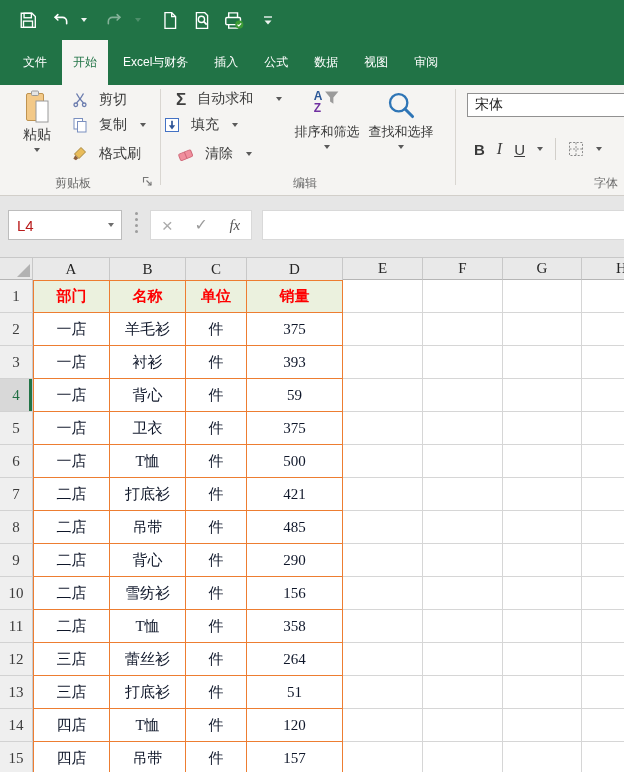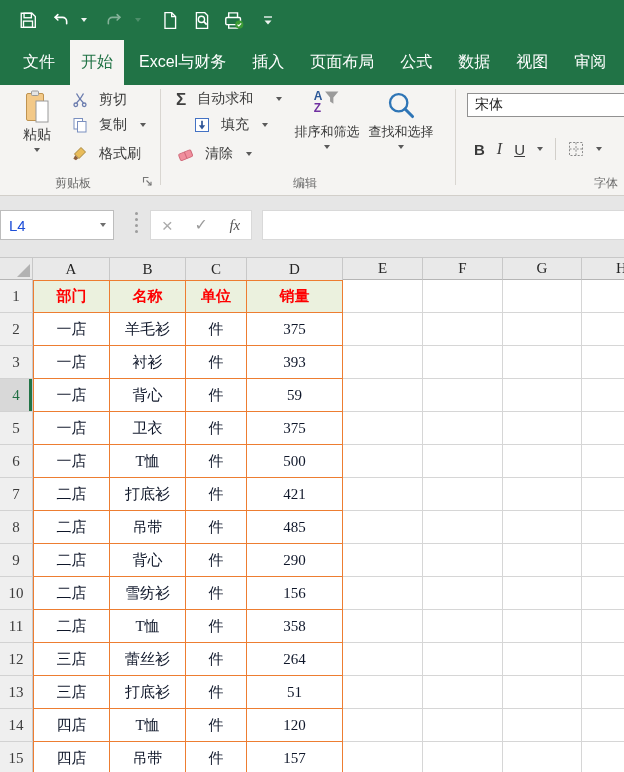"文件" .tab { font-size: 16px -> 12px }
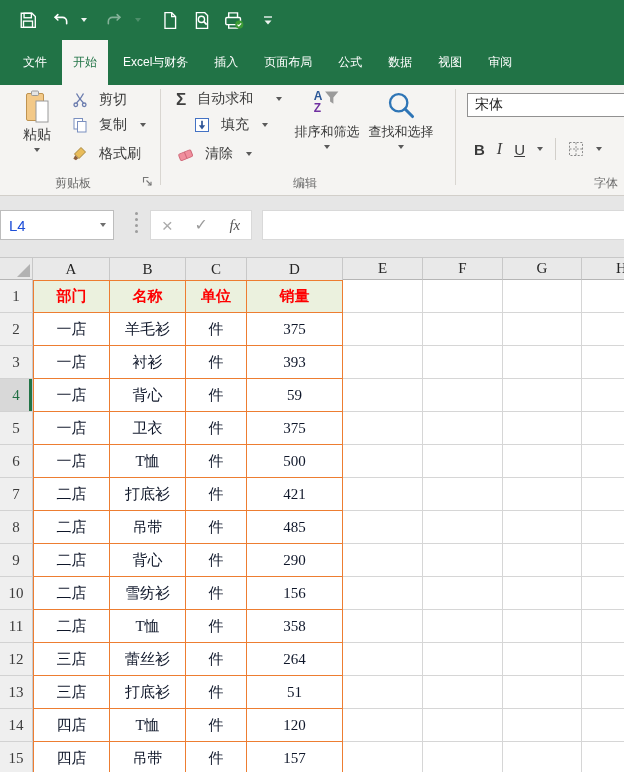"页面布局" div.tab { html: <div>页面布局</div> -> none }
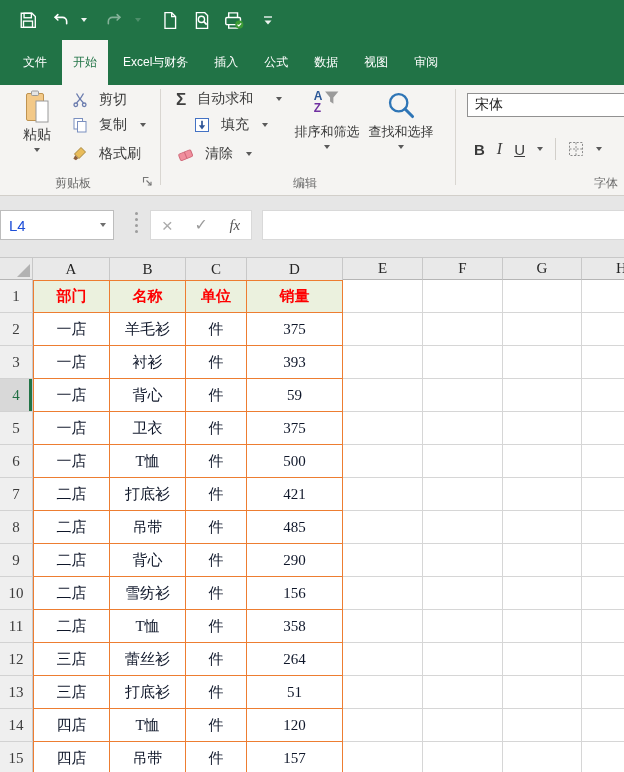"填充" div.sbtn { left: 194px -> 164px }
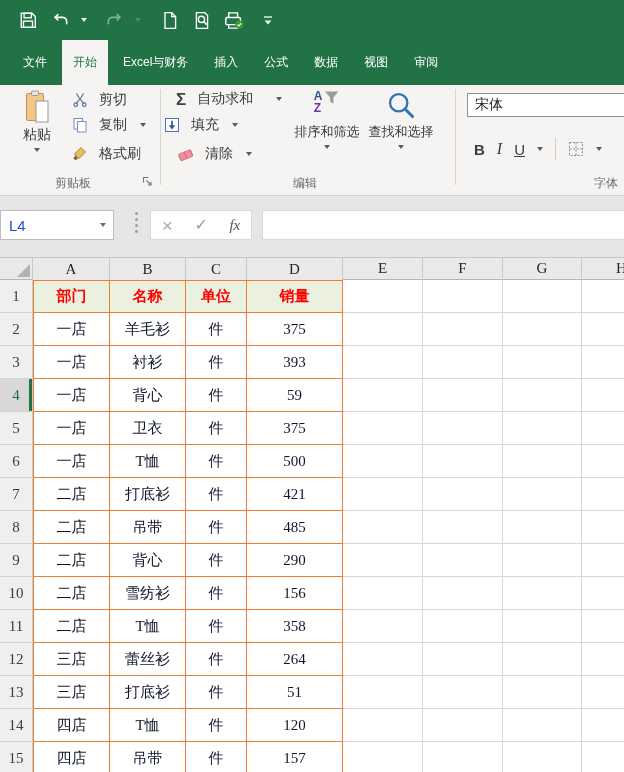"L4" .namebox { color: #1d4ed8 -> #b91c1c; left: 0 -> 8px }
